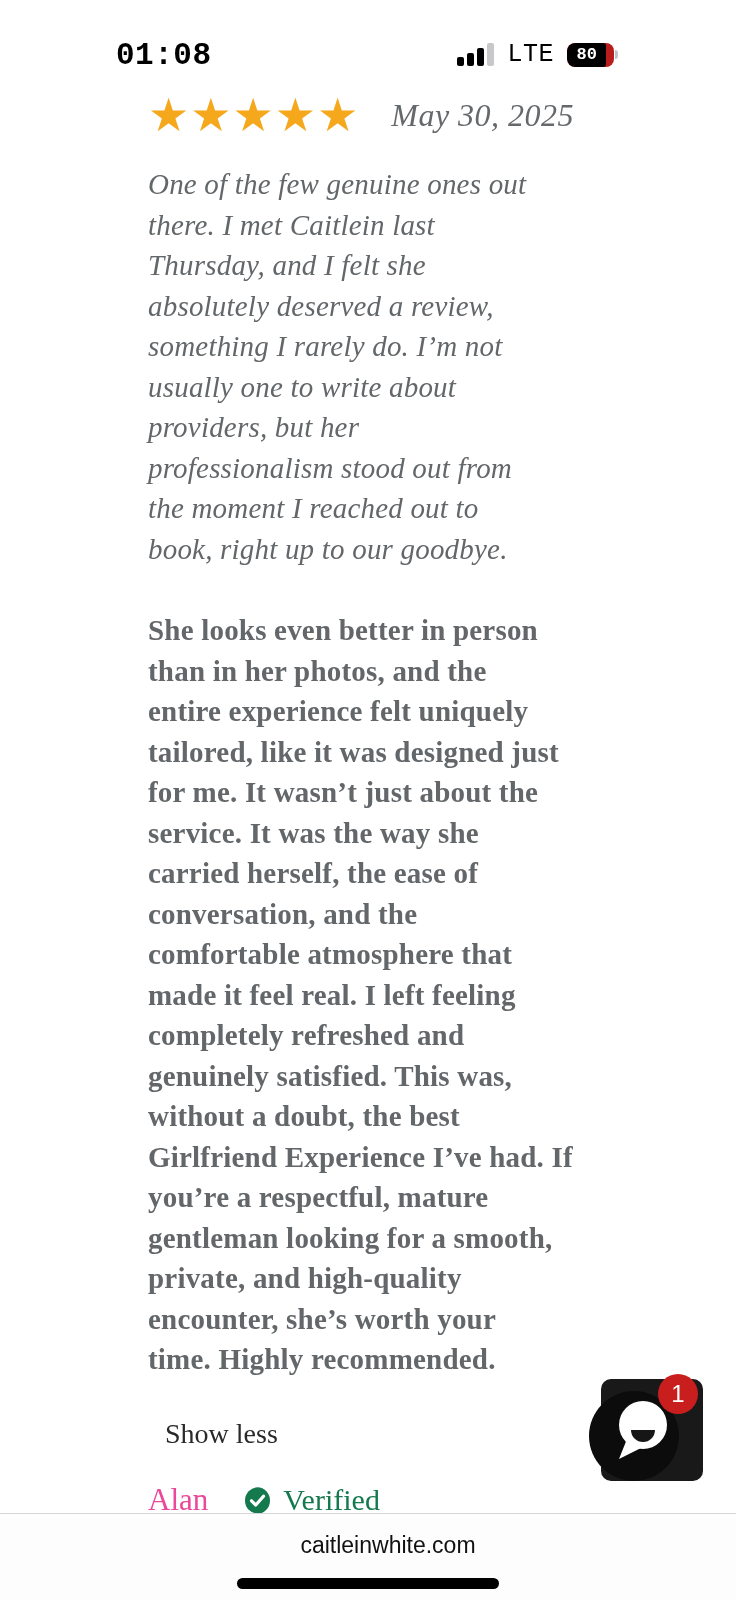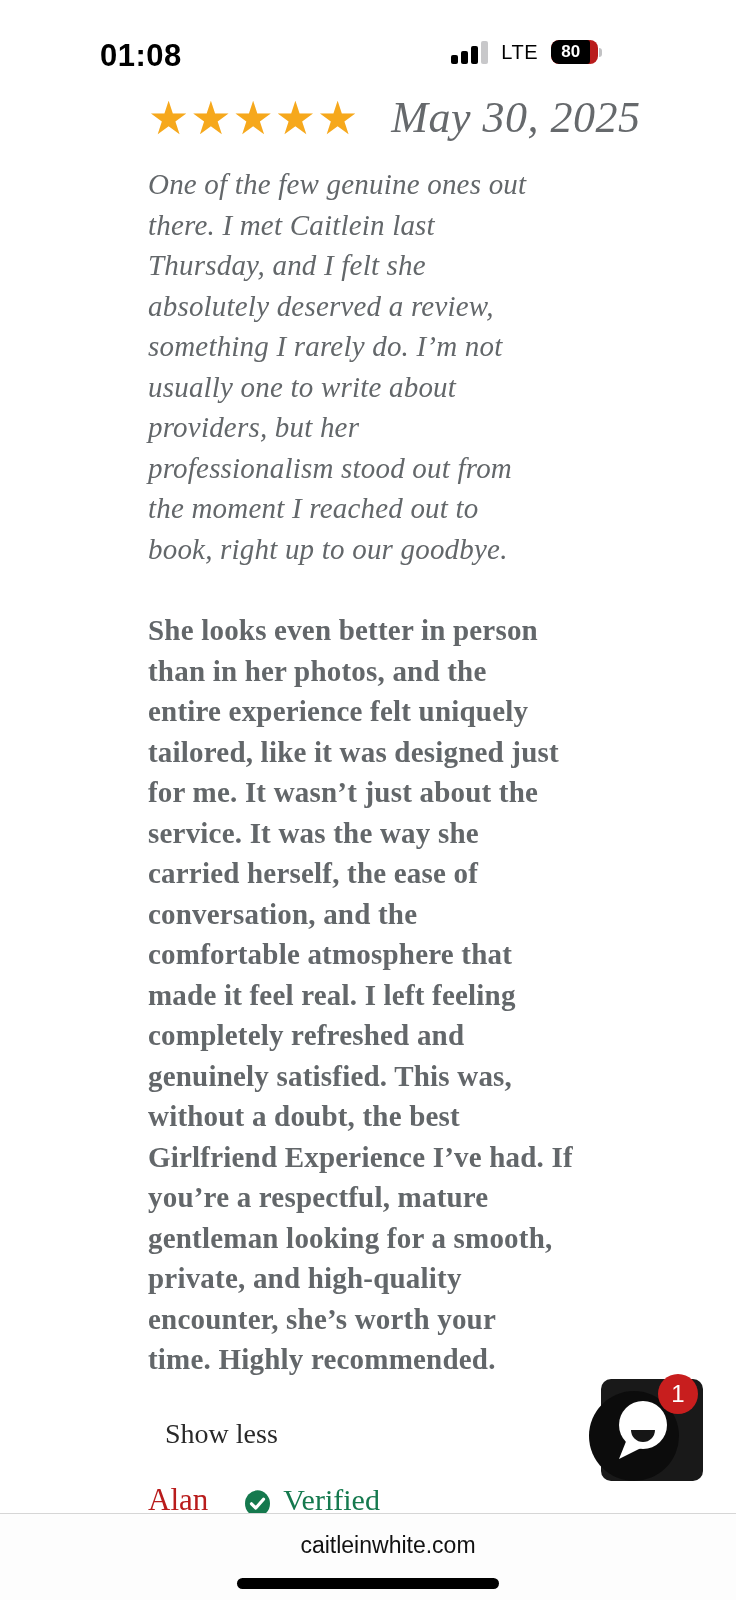"01:08" .status-bar { font-family: Liberation Sans, sans-serif -> Liberation Mono, monospace; left: 0 -> 16px }
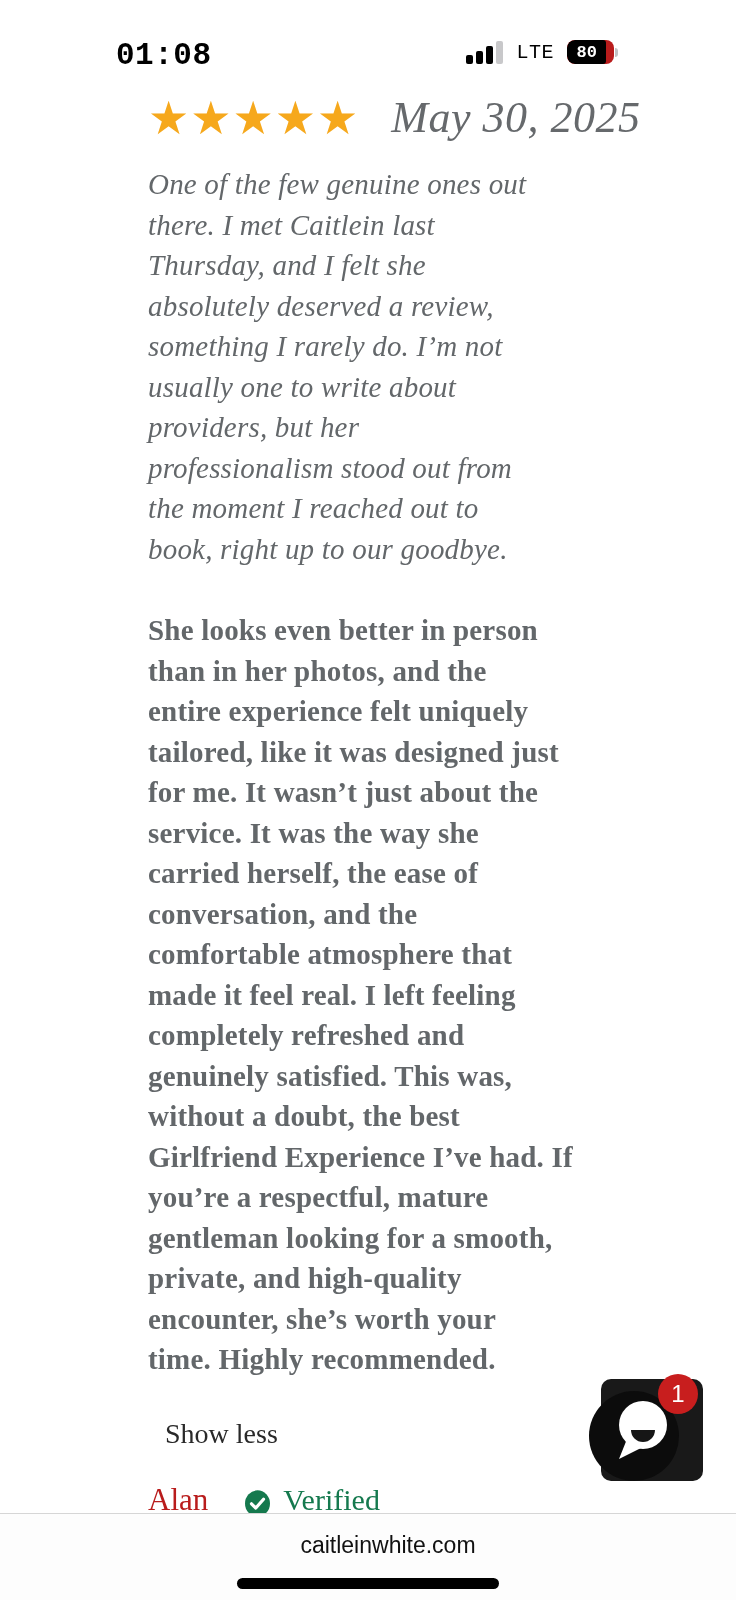"LTE" .network { font-size: 20px -> 25px }
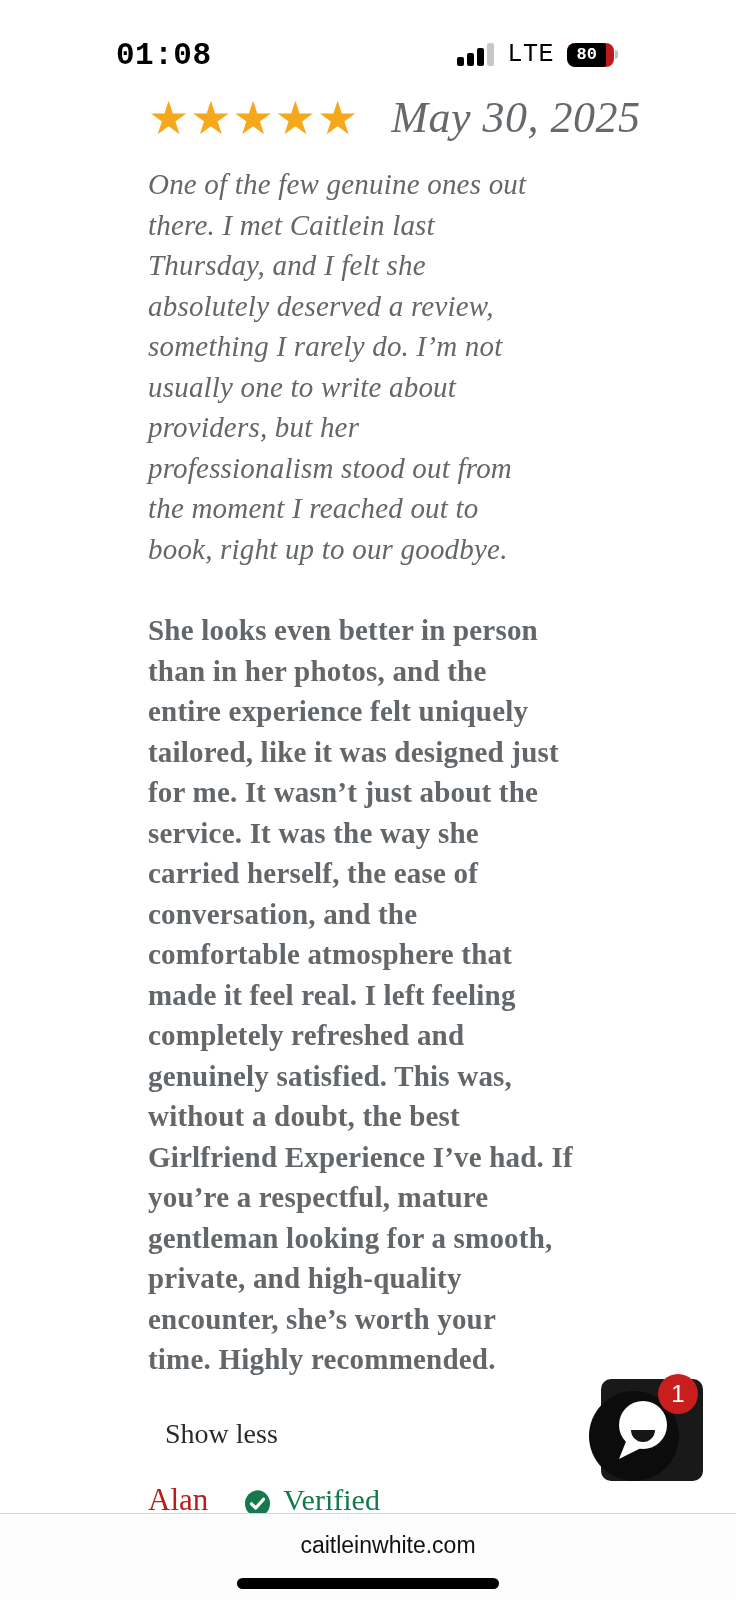"May 30, 2025" .review-date { font-size: 44px -> 32px }
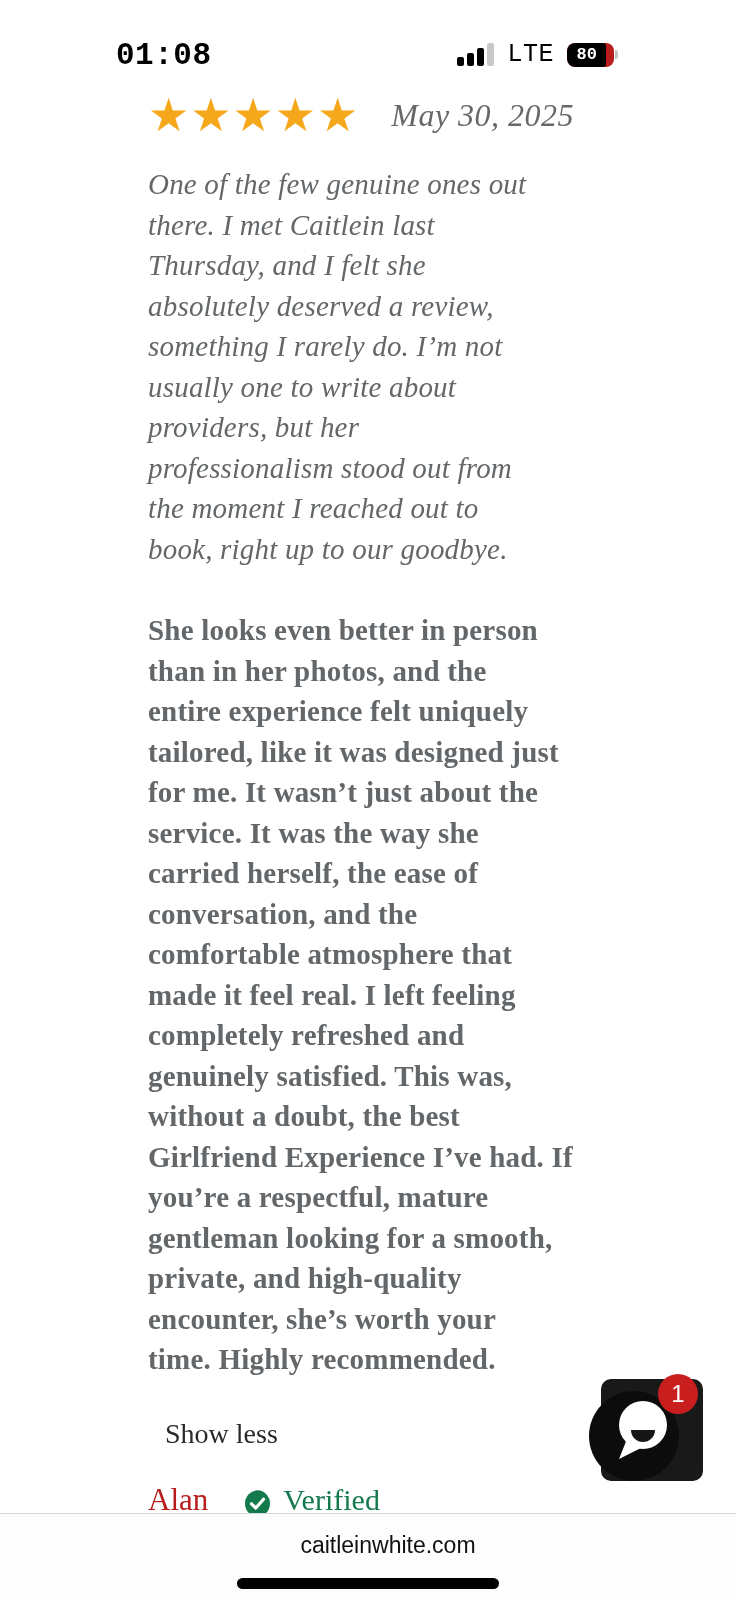"Alan" .author-name { color: #b91c1c -> #ec4899 }
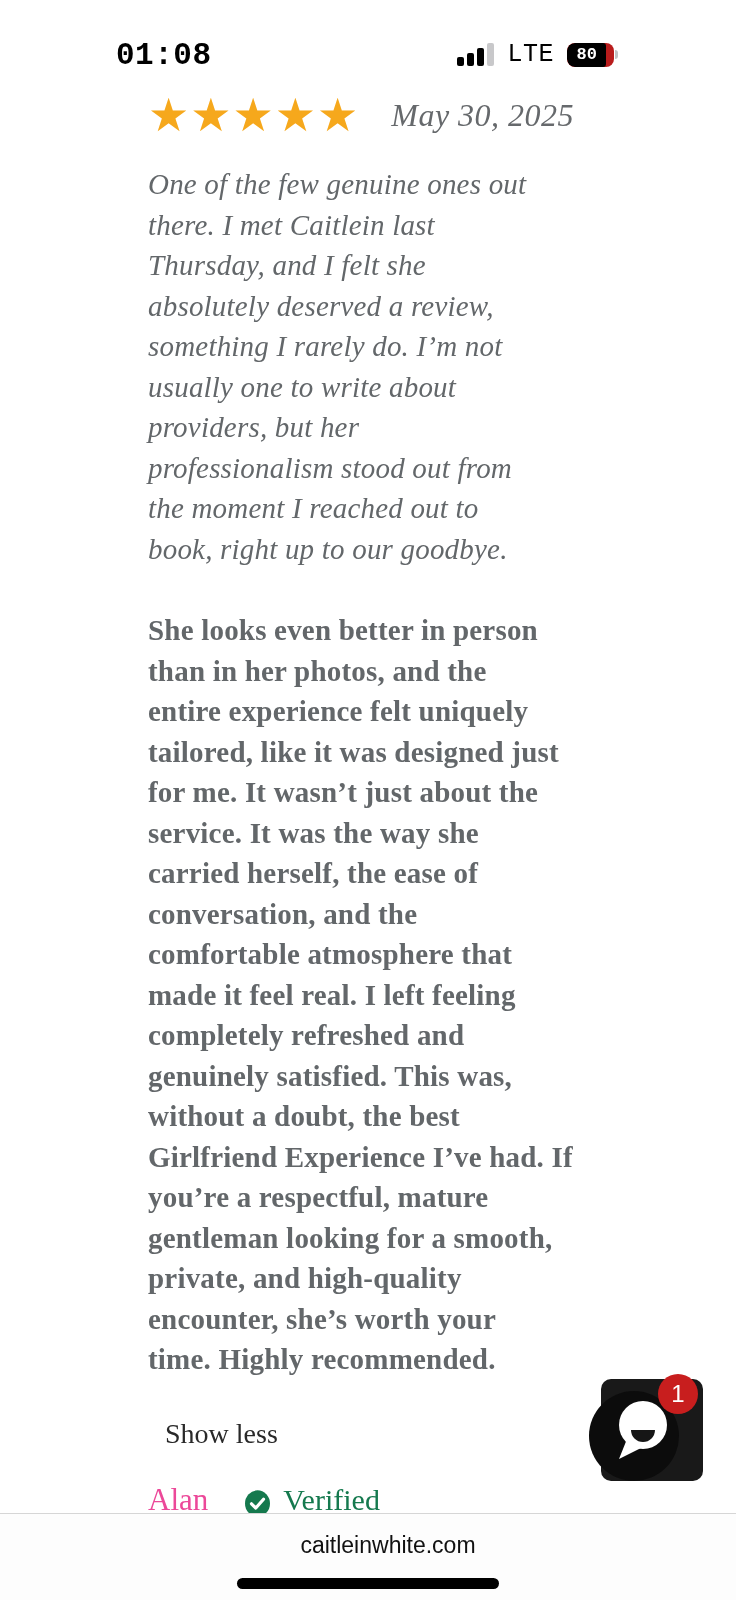"Verified" .verified-badge { align-items: flex-end -> center }
